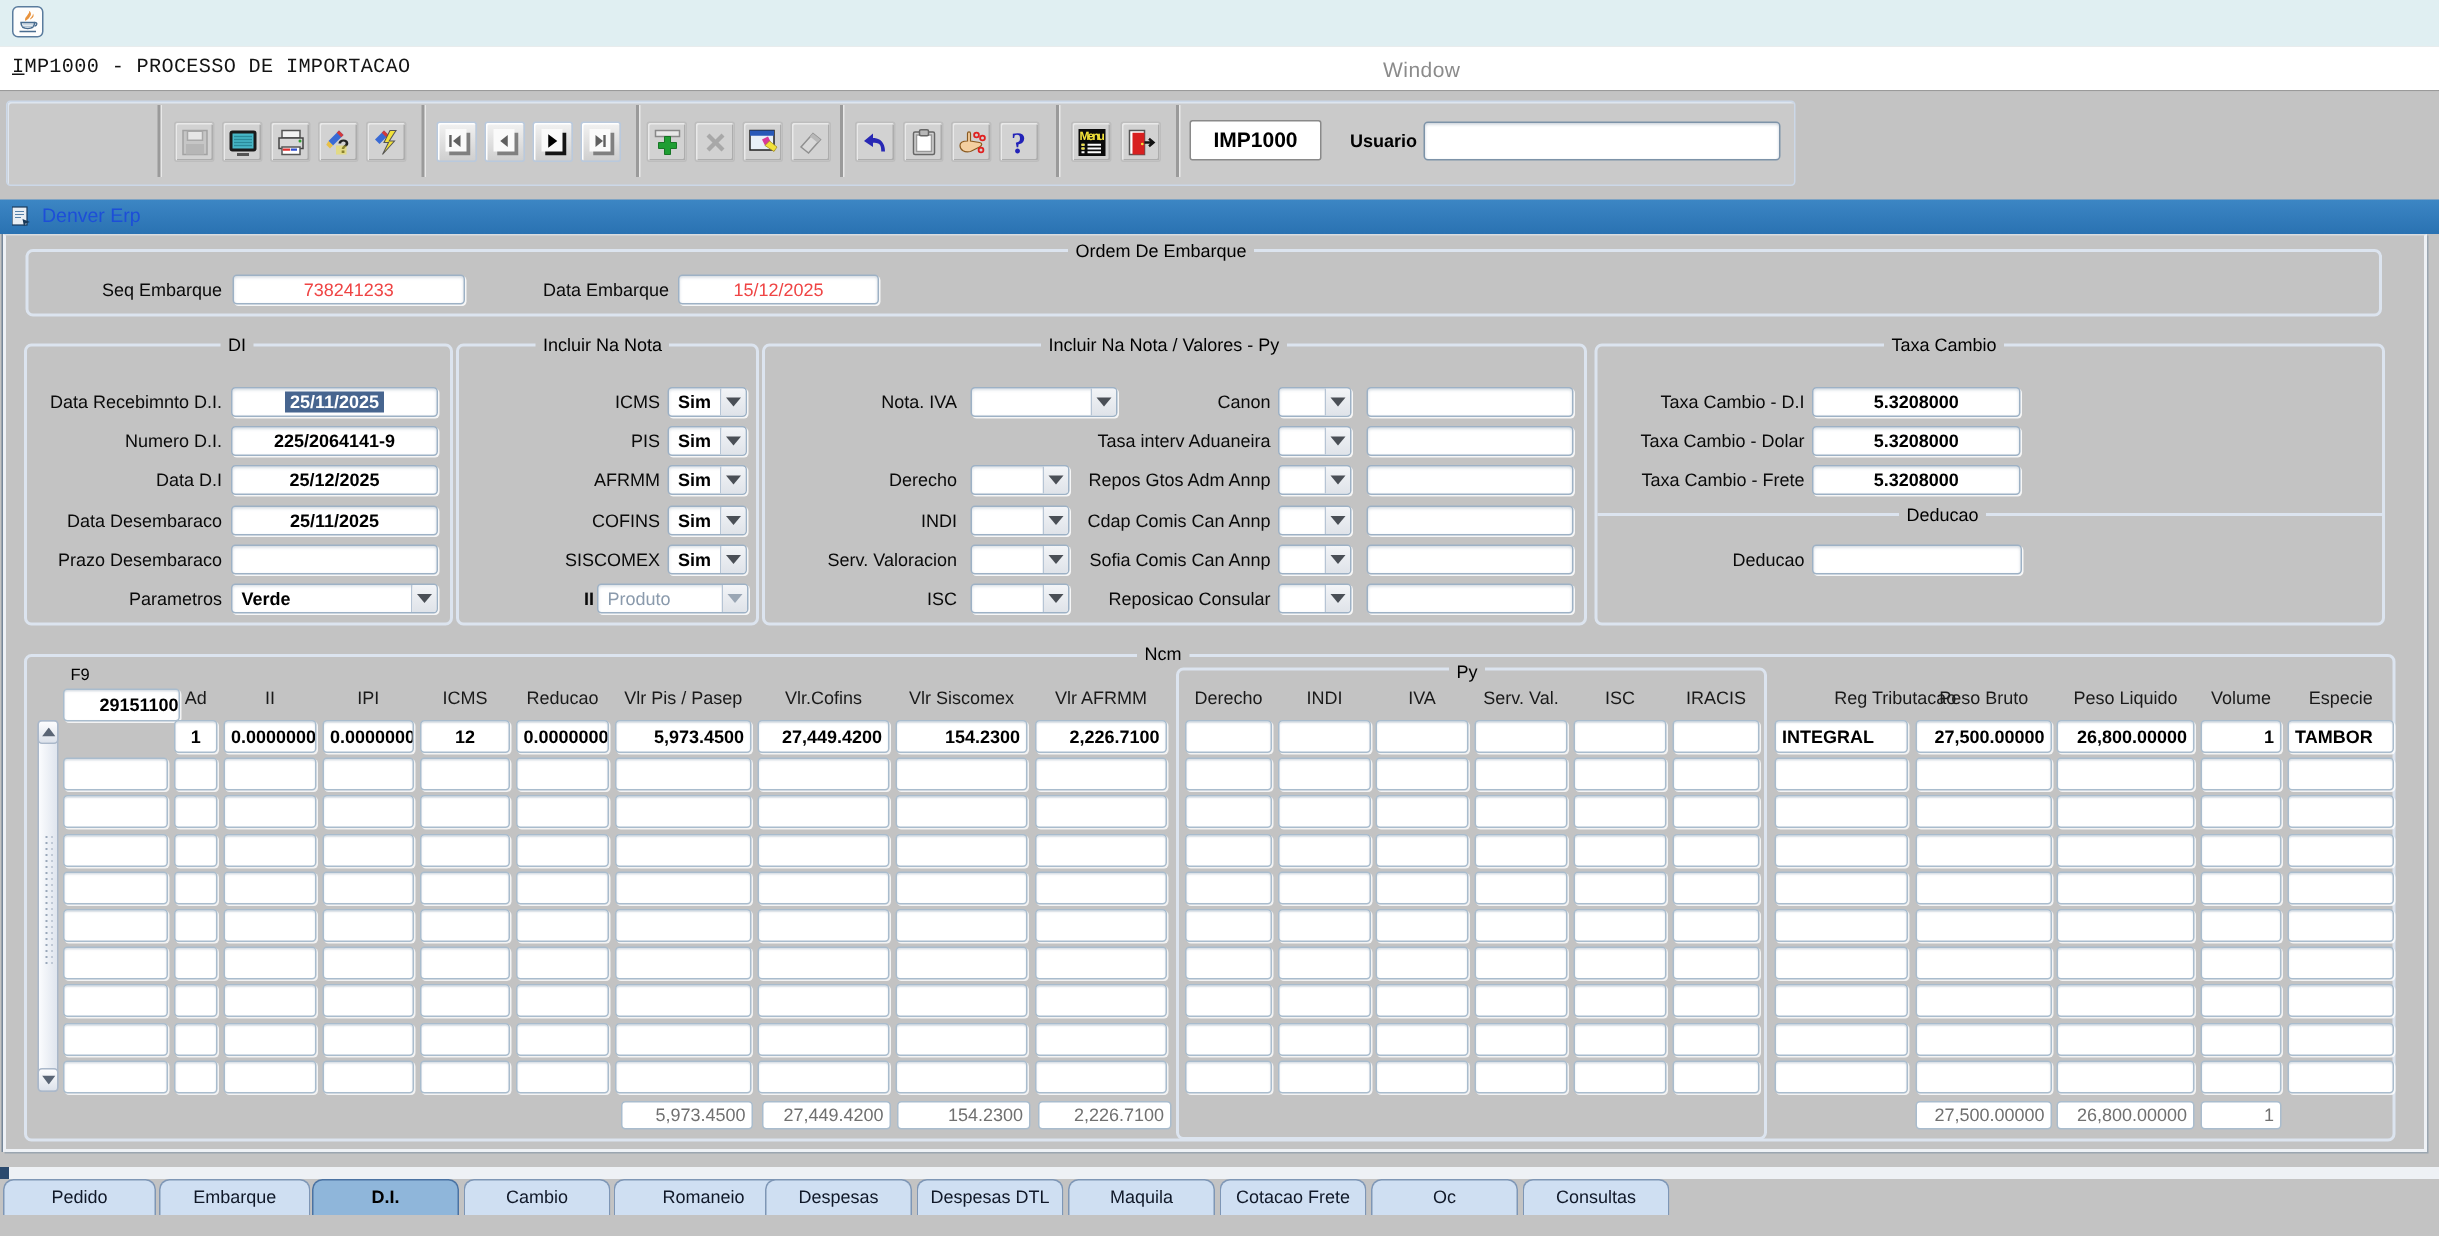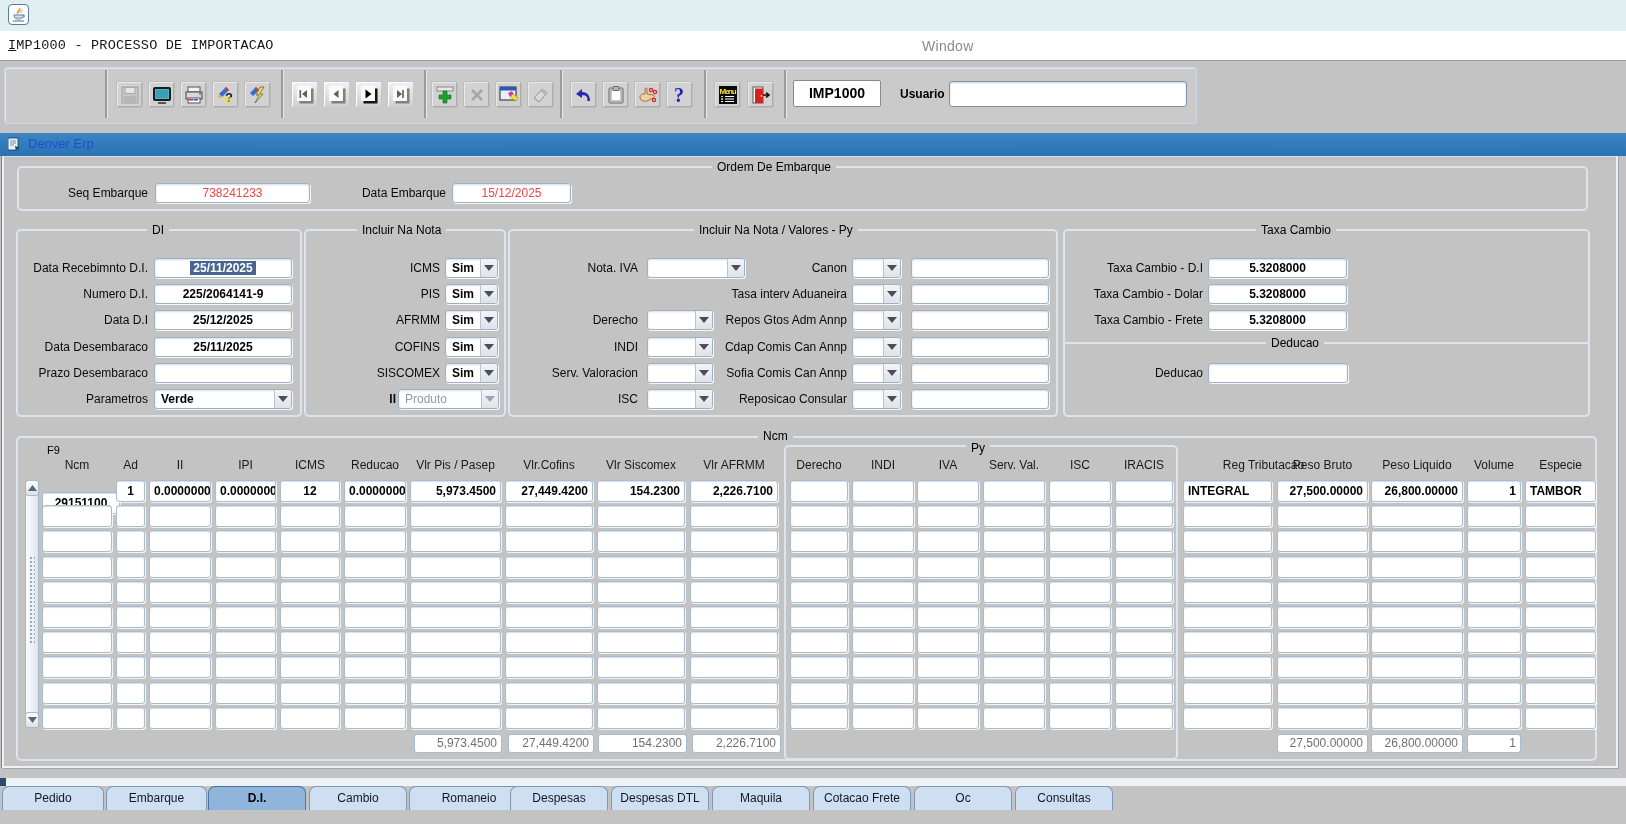"15/12/2025" div.fld { width: 119px -> 134px }
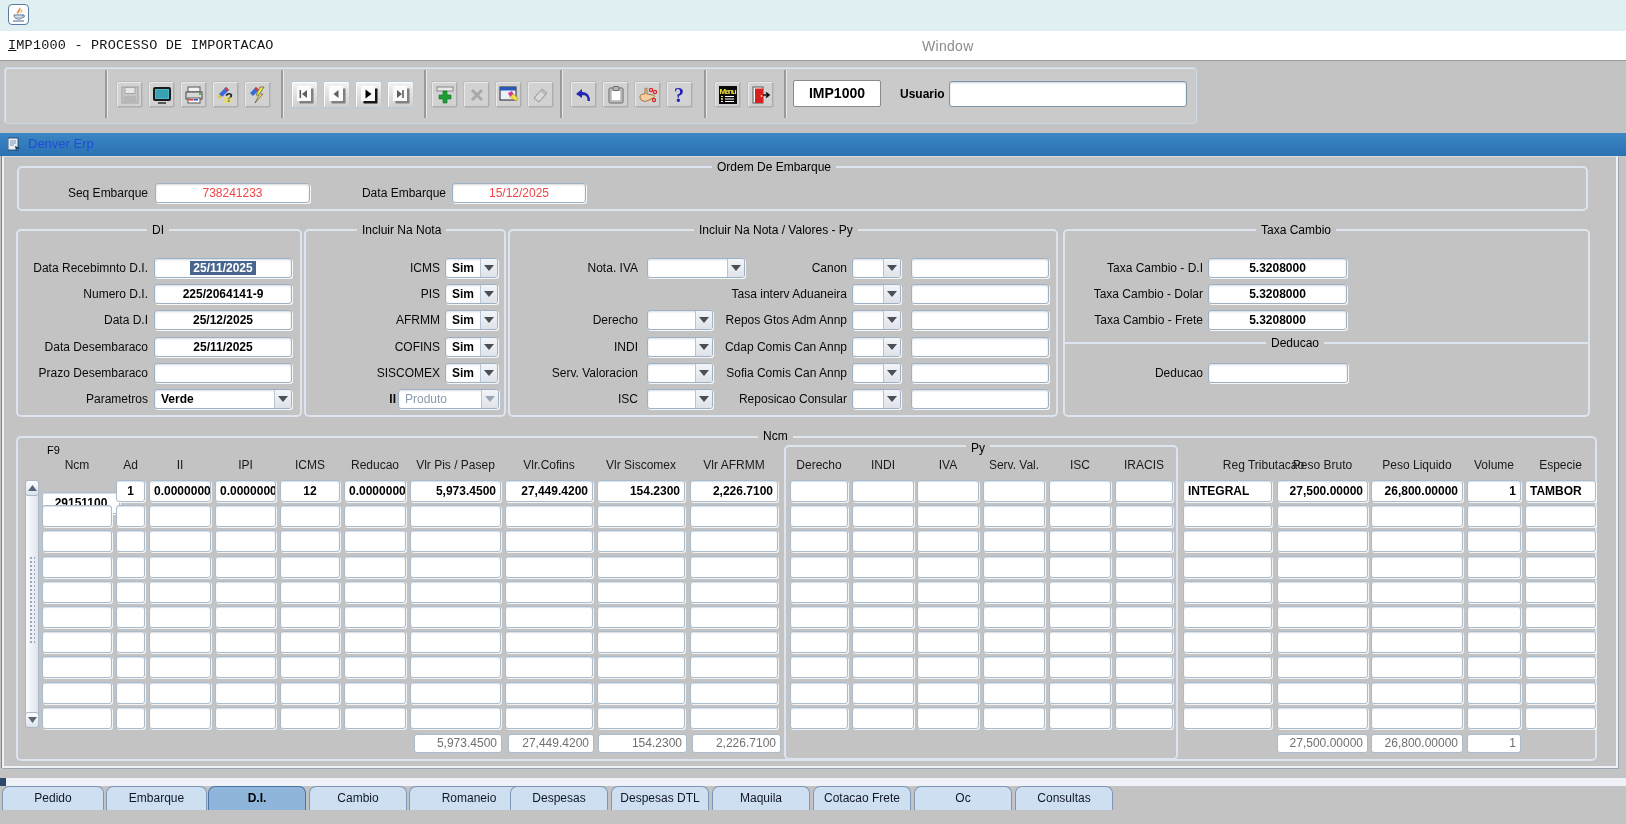"29151100" div.cell { text-align: center -> right; top: 492px -> 459px }
